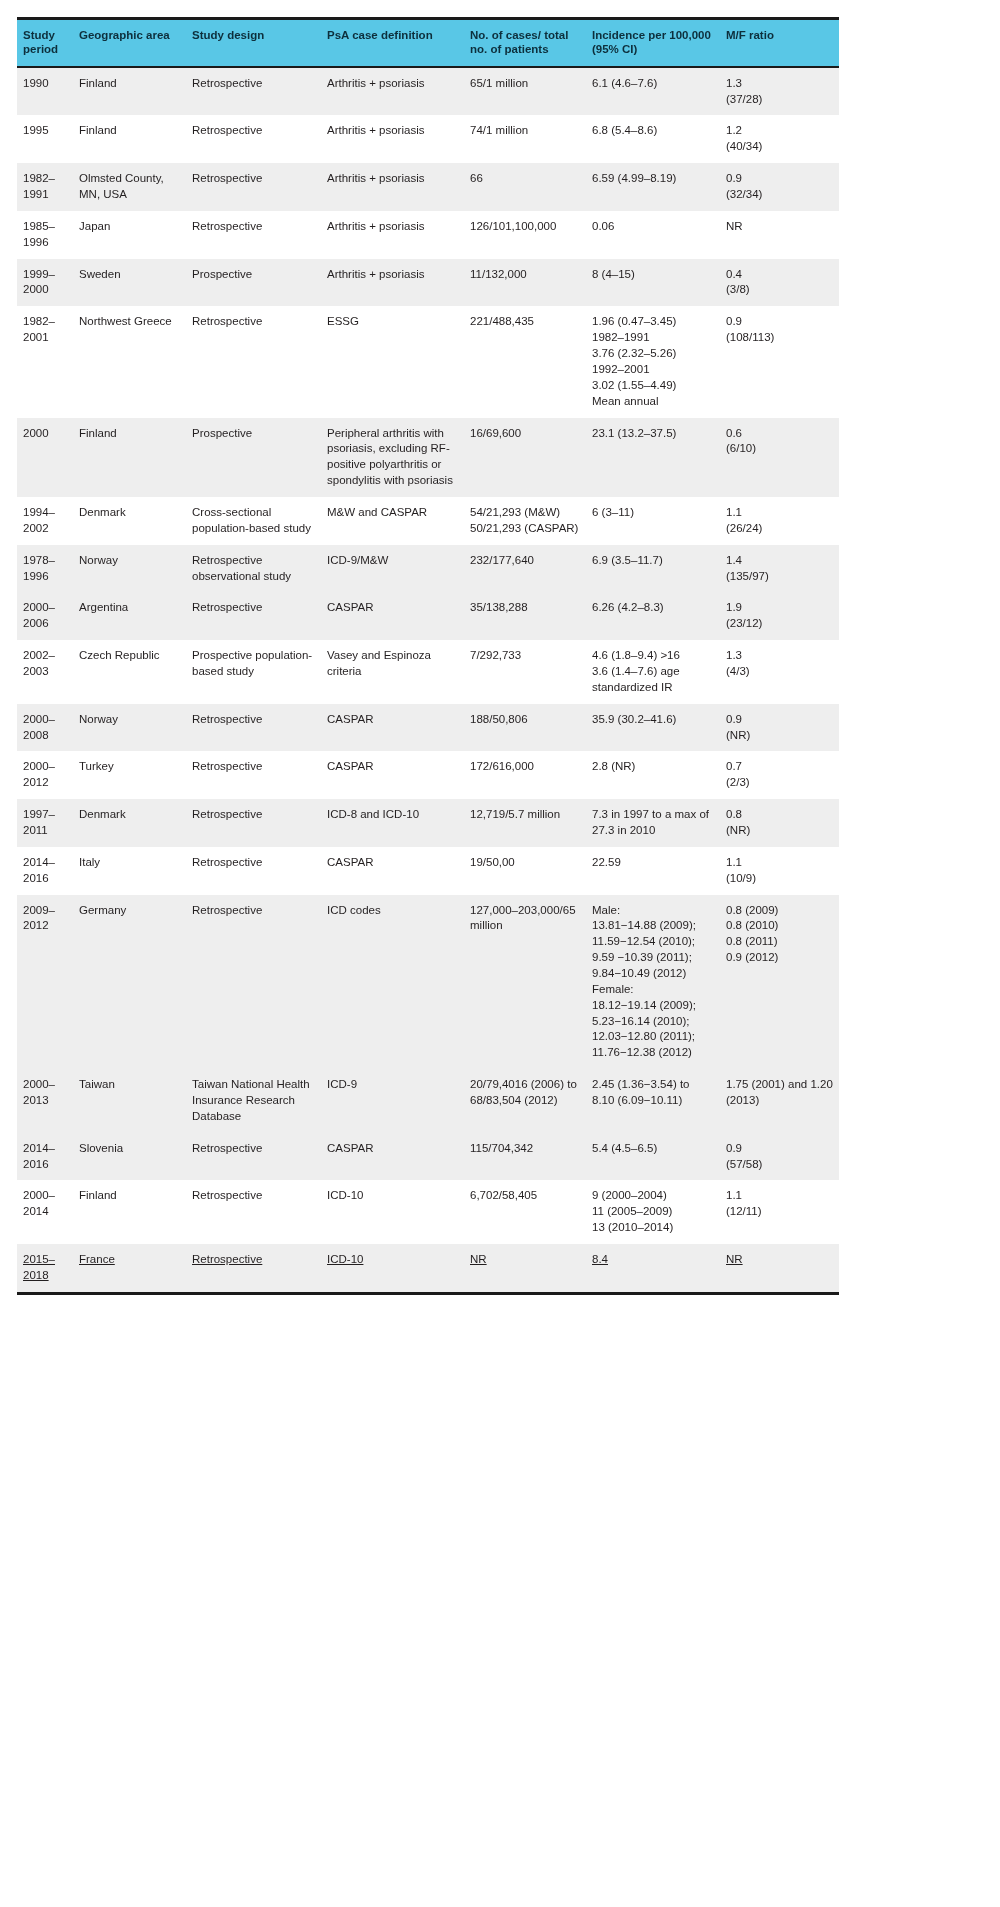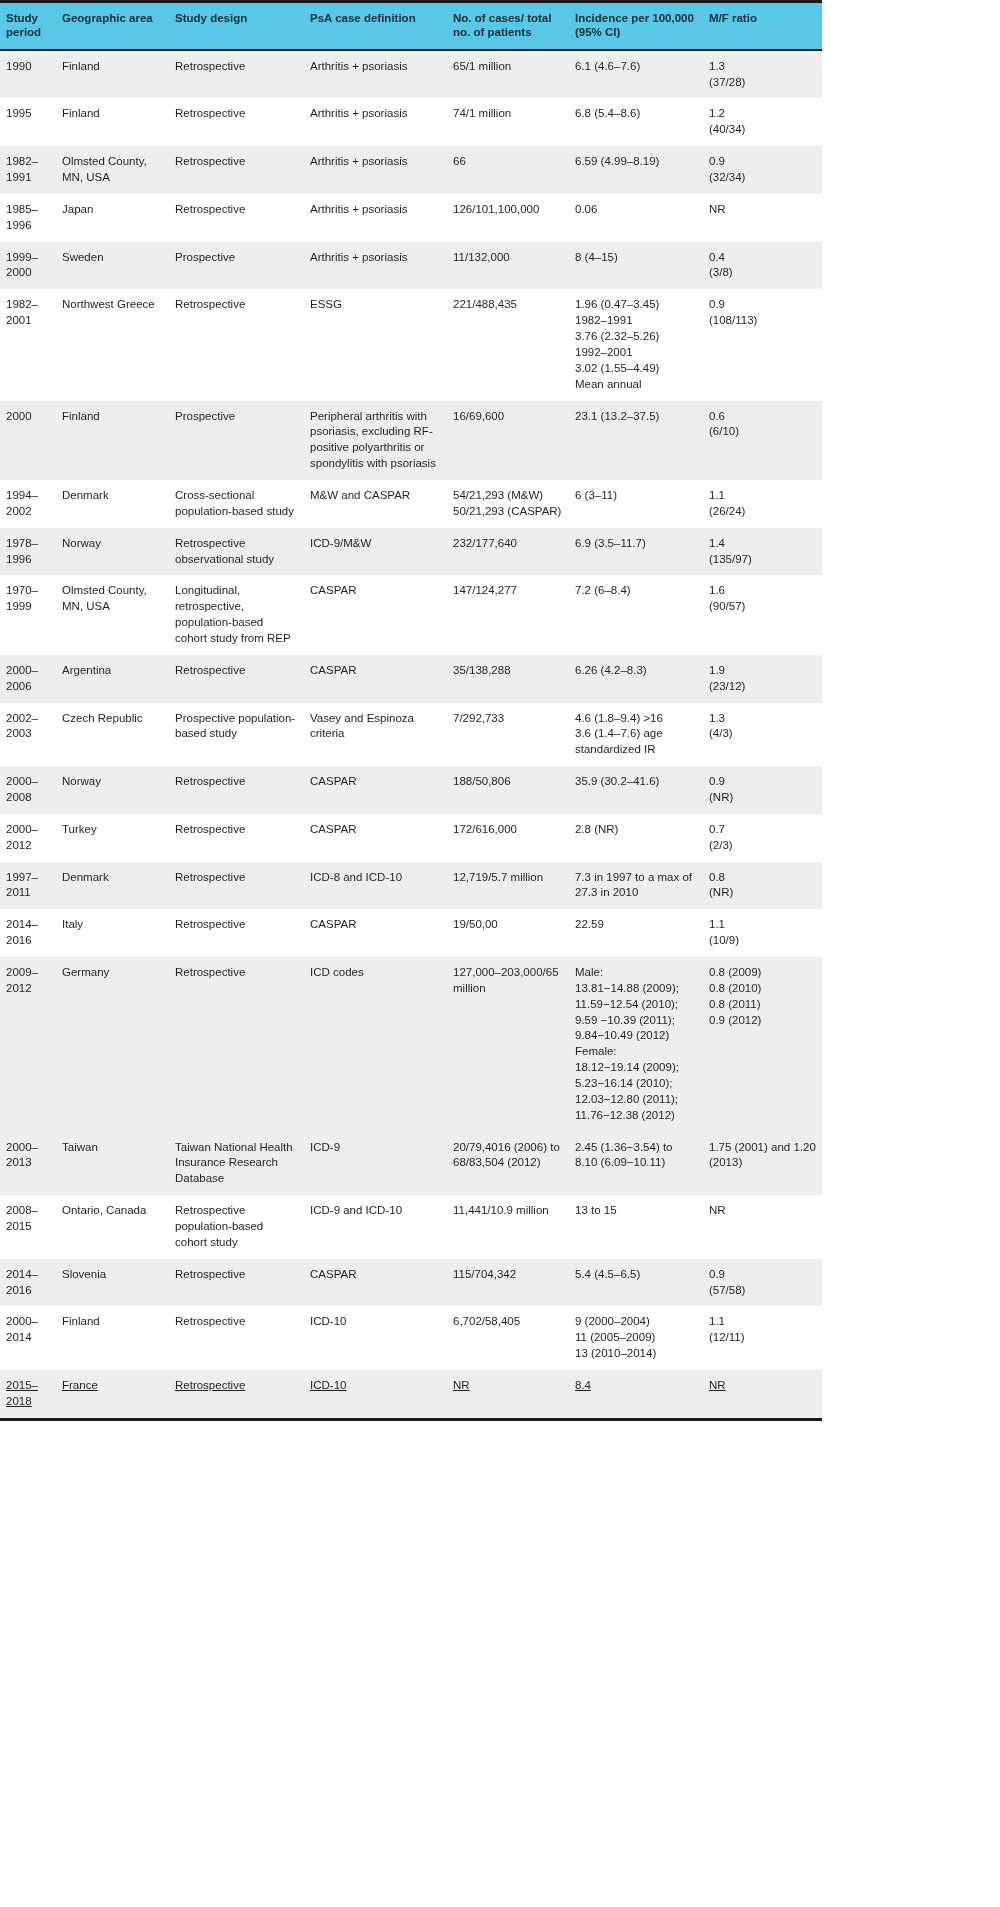"Study period" .table-wrap { margin: 0 -> 17px }
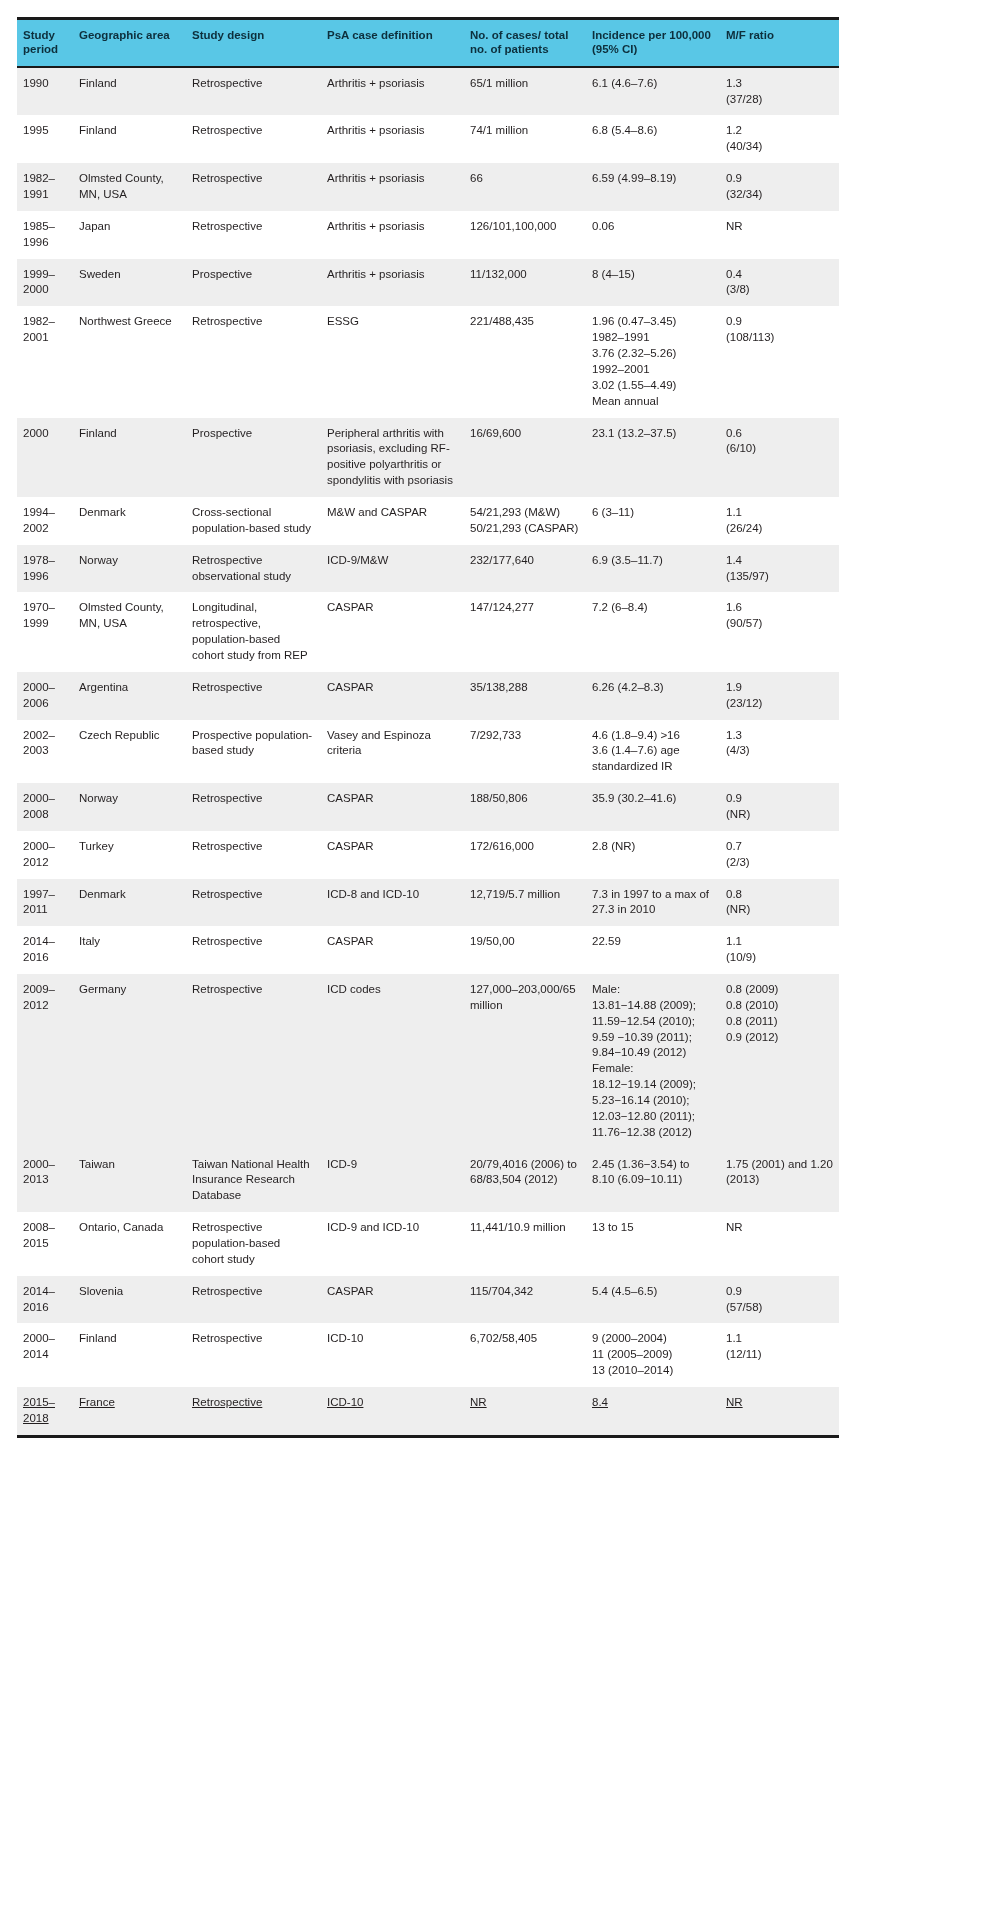"1970–1999" tr.even { html: <tr> <td>1970–1999</td> <td>Olmsted County, MN, USA</td> <td>Longitudinal, retrospective, population-based cohort study from REP</td> <td>CASPAR</td> <td>147/124,277</td> <td>7.2 (6–8.4)</td> <td>1.6 (90/57)</td> </tr> -> none }
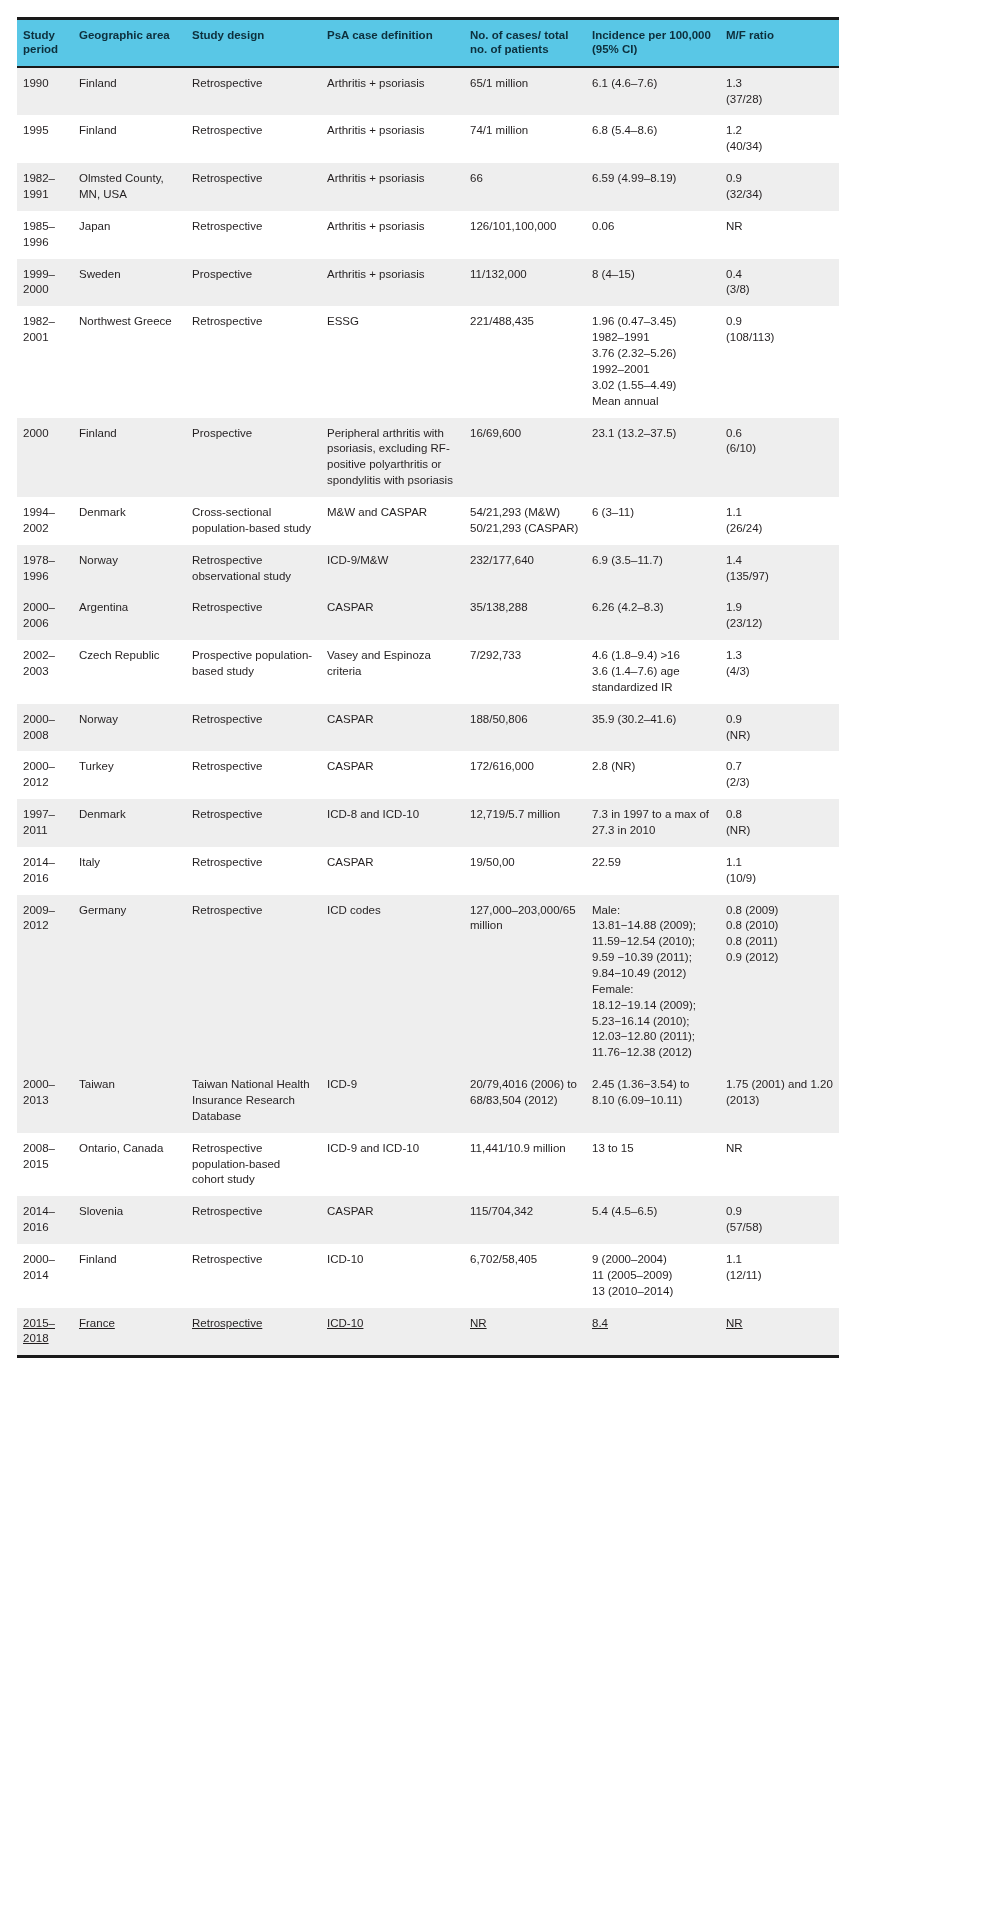"2008–2015" tr.even { html: <tr> <td>2008–2015</td> <td>Ontario, Canada</td> <td>Retrospective population-based cohort study</td> <td>ICD-9 and ICD-10</td> <td>11,441/10.9 million</td> <td>13 to 15</td> <td>NR</td> </tr> -> none }
